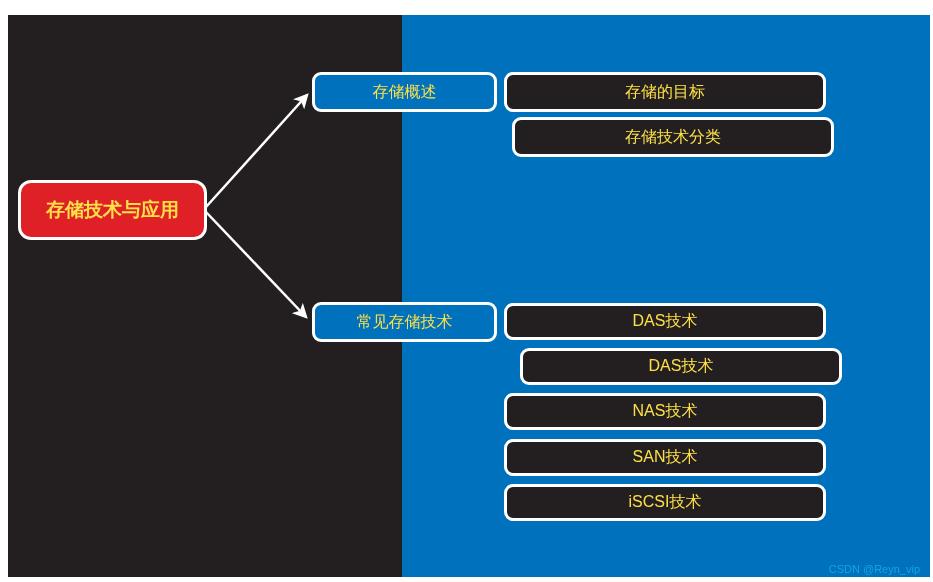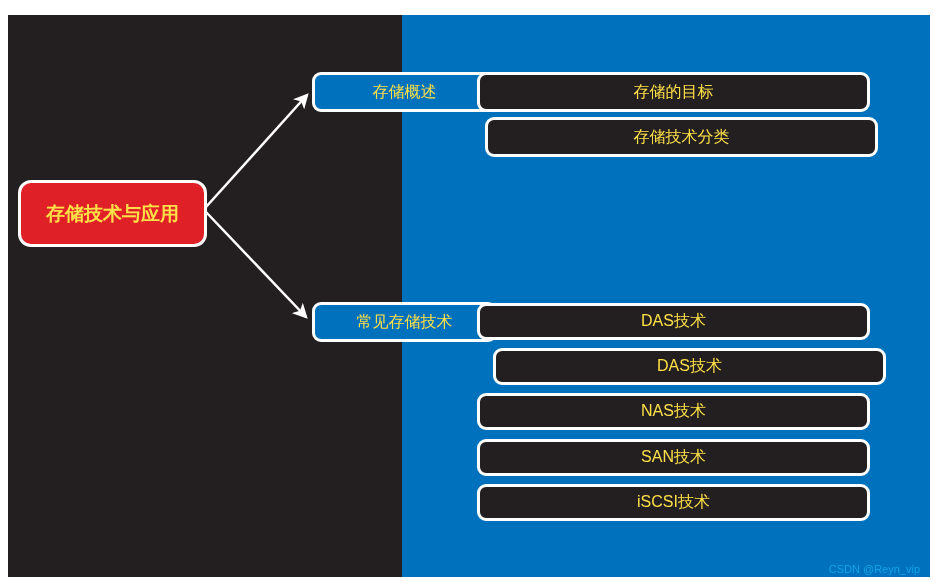"存储的目标" .child-node { left: 469px -> 496px; width: 393px -> 322px }
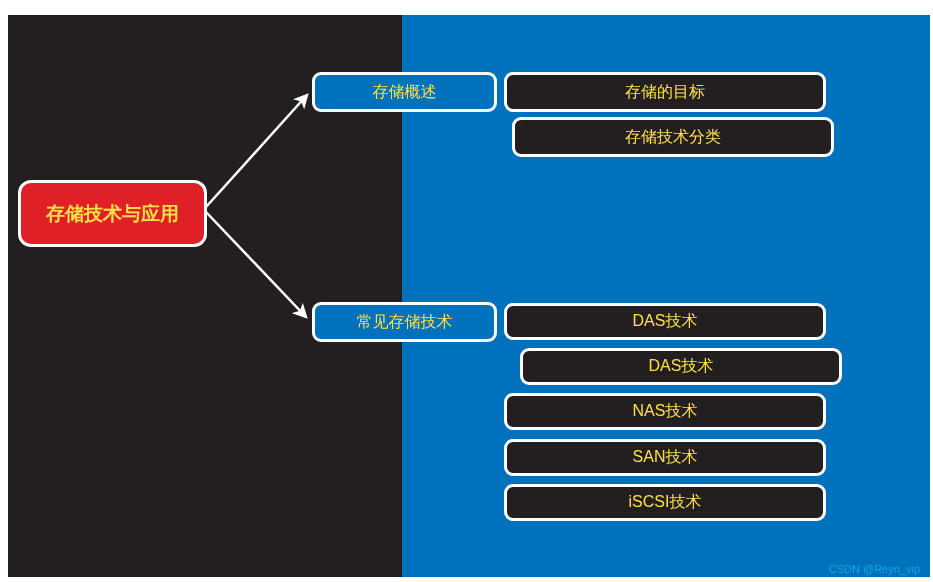"存储技术与应用" .root-node { height: 67px -> 60px }
